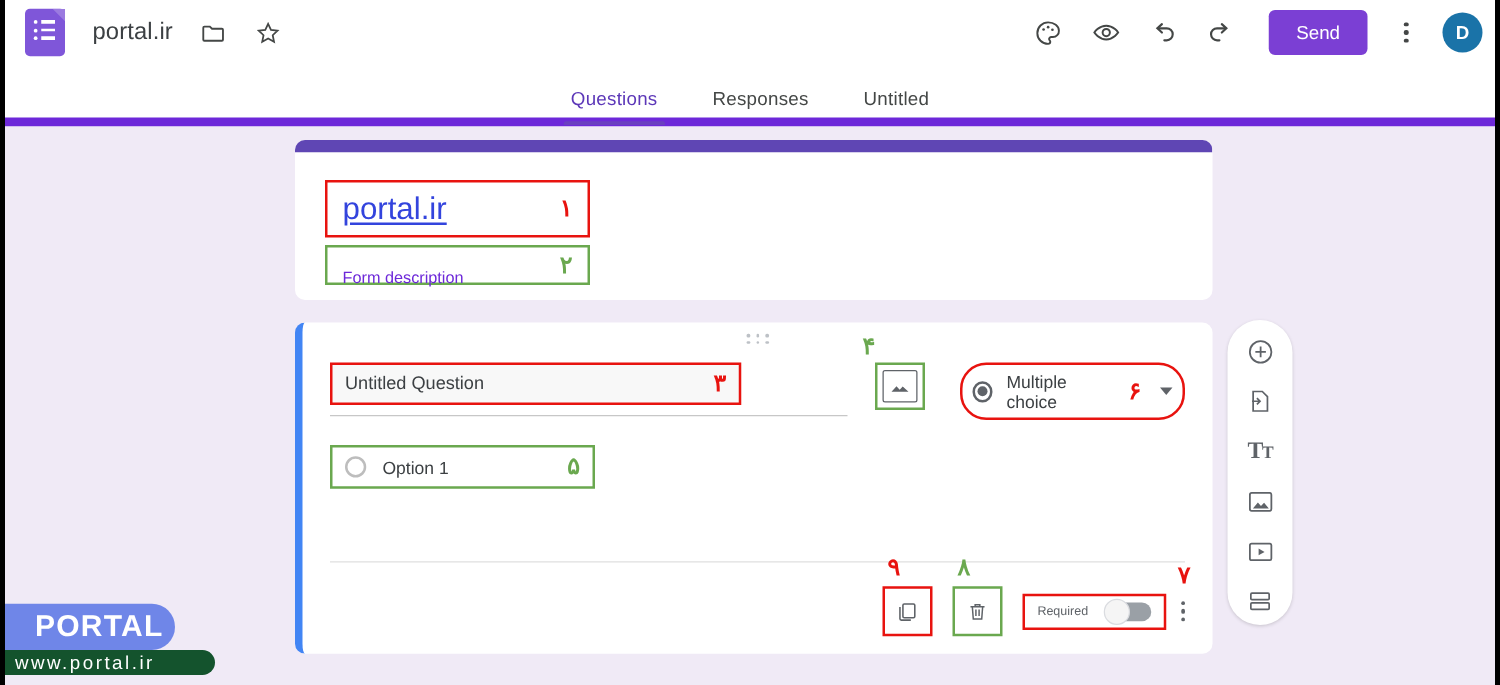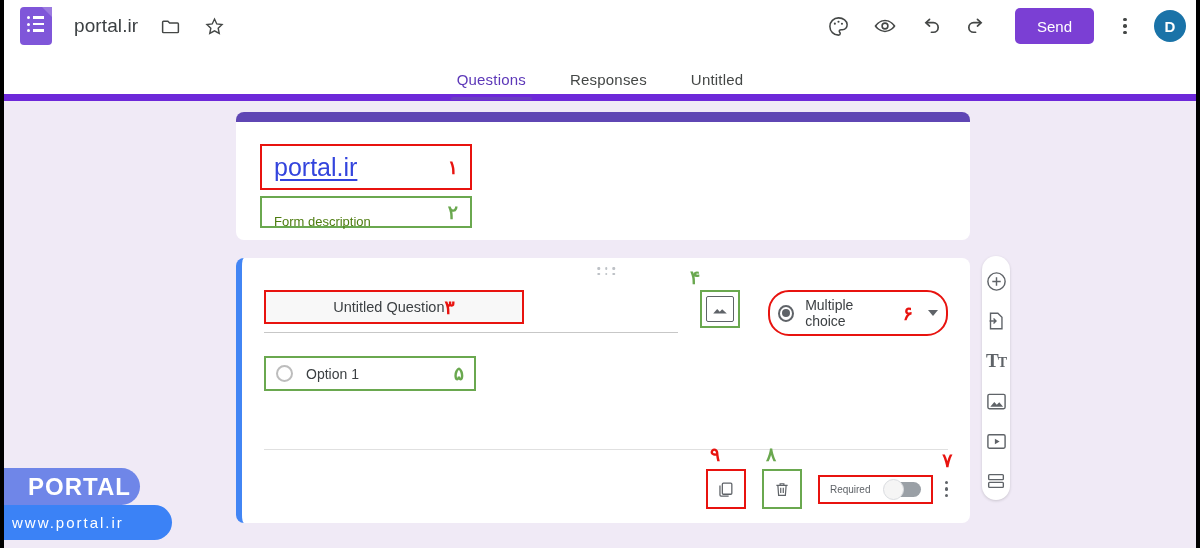"Form description" .form-desc-text { color: #4d7c0f -> #6d28d9 }
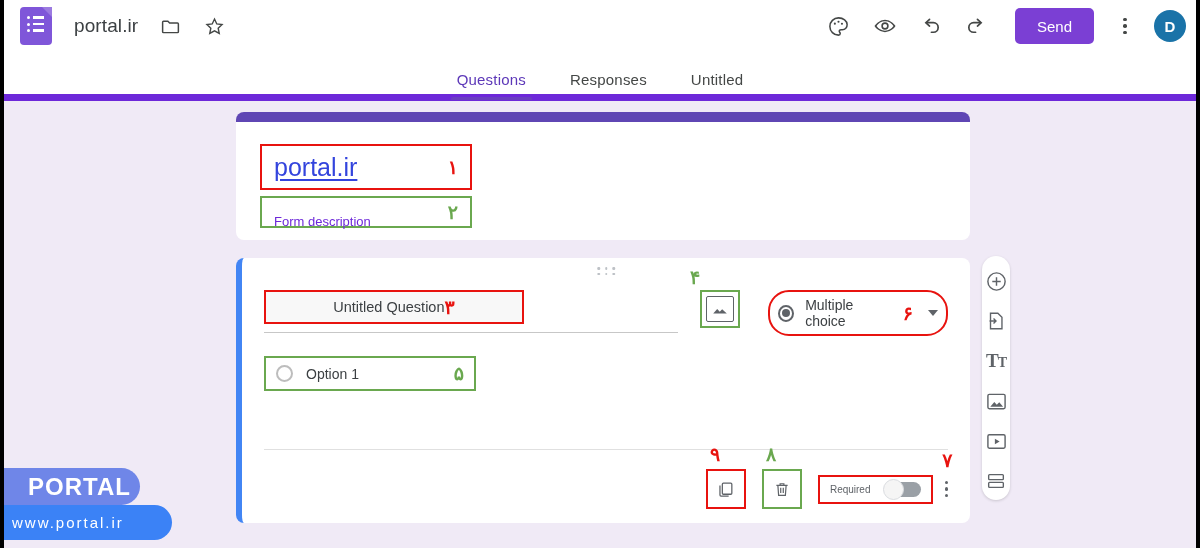"Untitled Question" .q-title-box { justify-content: center -> space-between; width: 260px -> 329px }
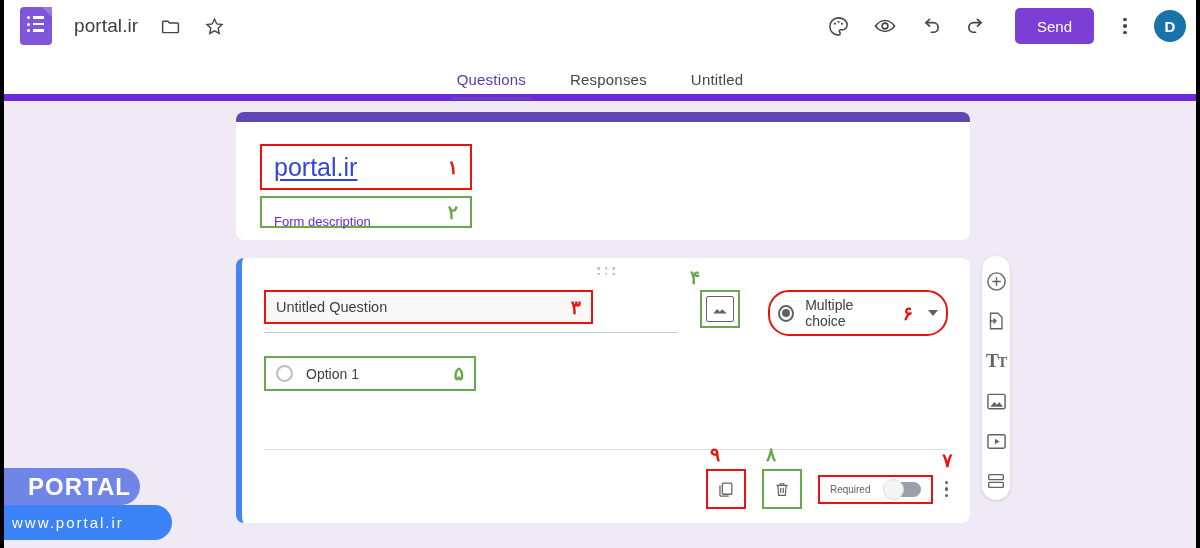"TT" .side-toolbar { width: 28px -> 52px }
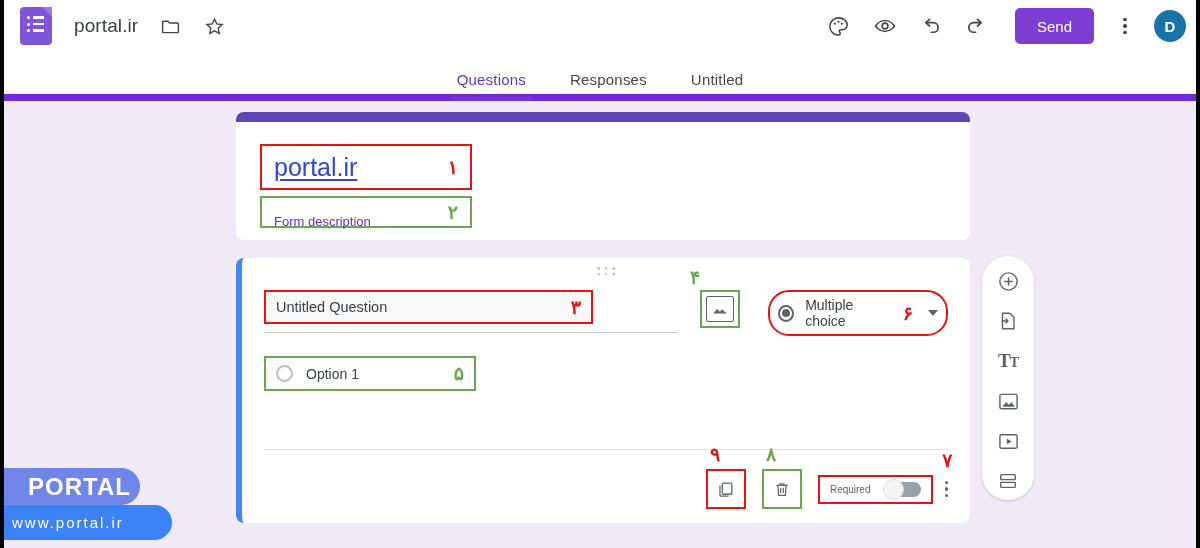"www.portal.ir" .wm-bot { background: #3b82f6 -> #14532d; height: 35px -> 20px }
